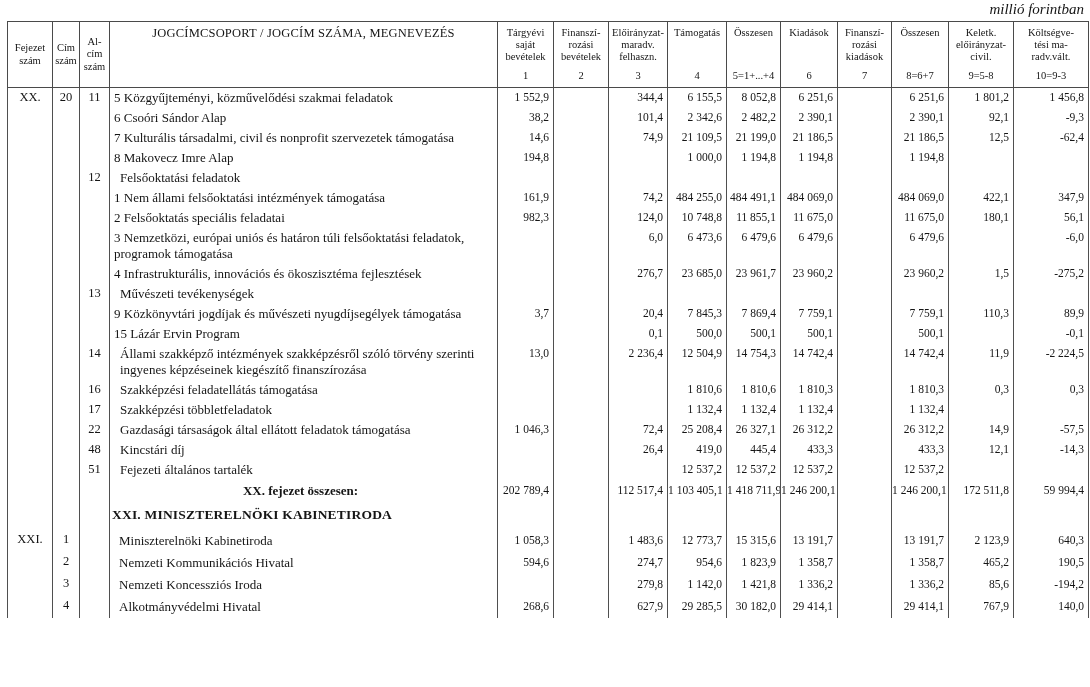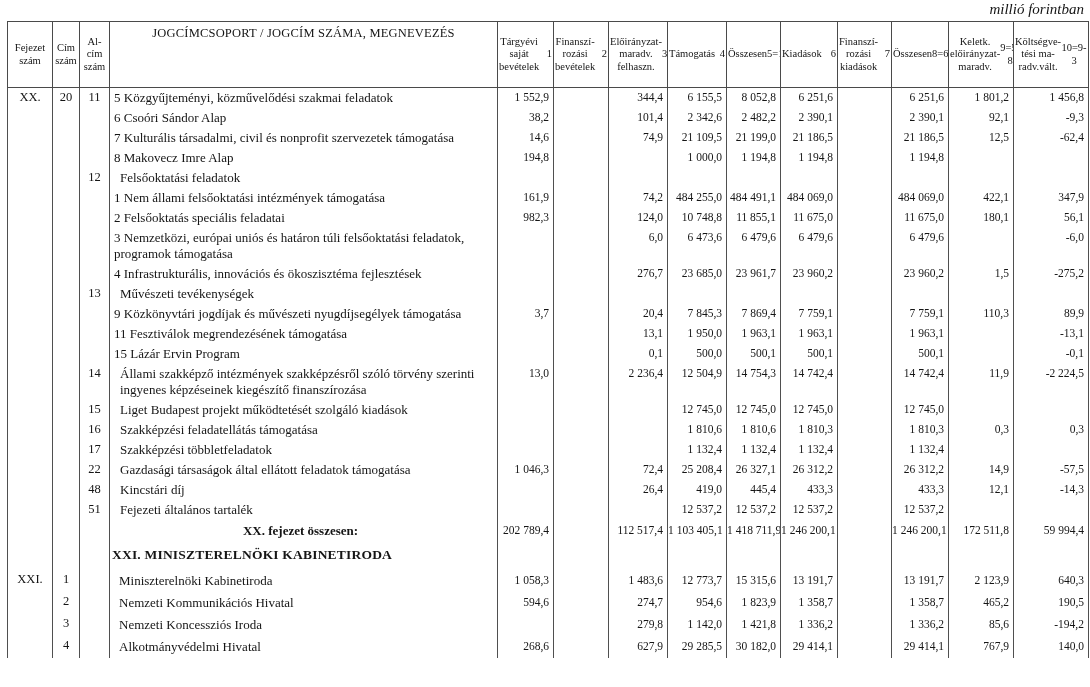"Tárgyévi" thead th.h-col .colbox { flex-direction: none -> column }
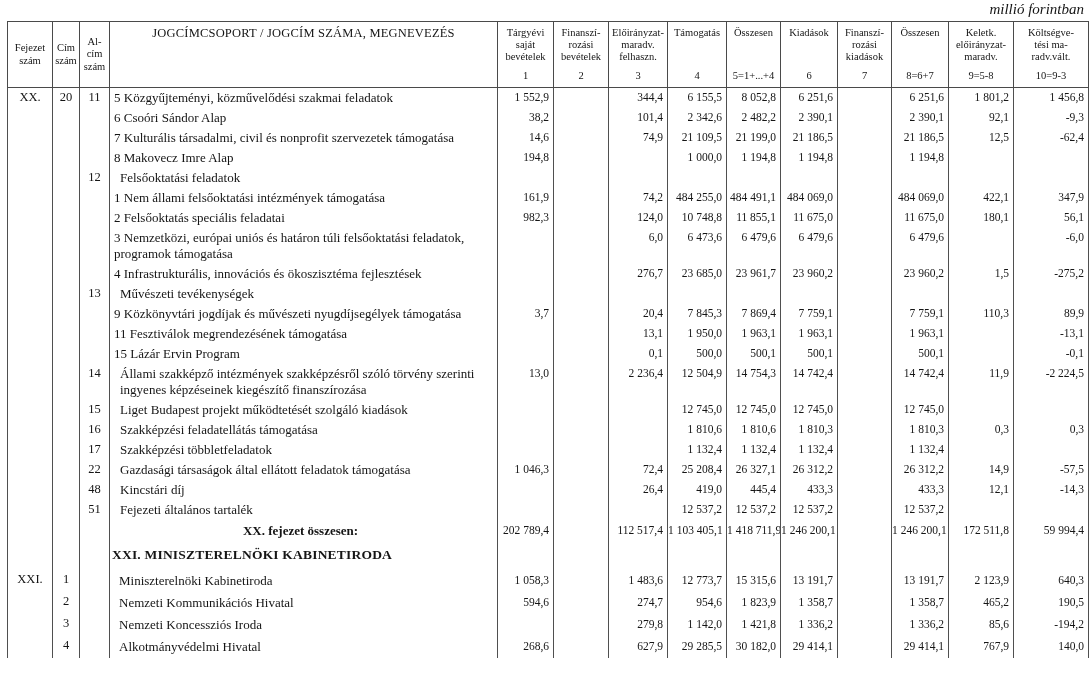"Keletk." div.col-label { text: maradv -> civil }
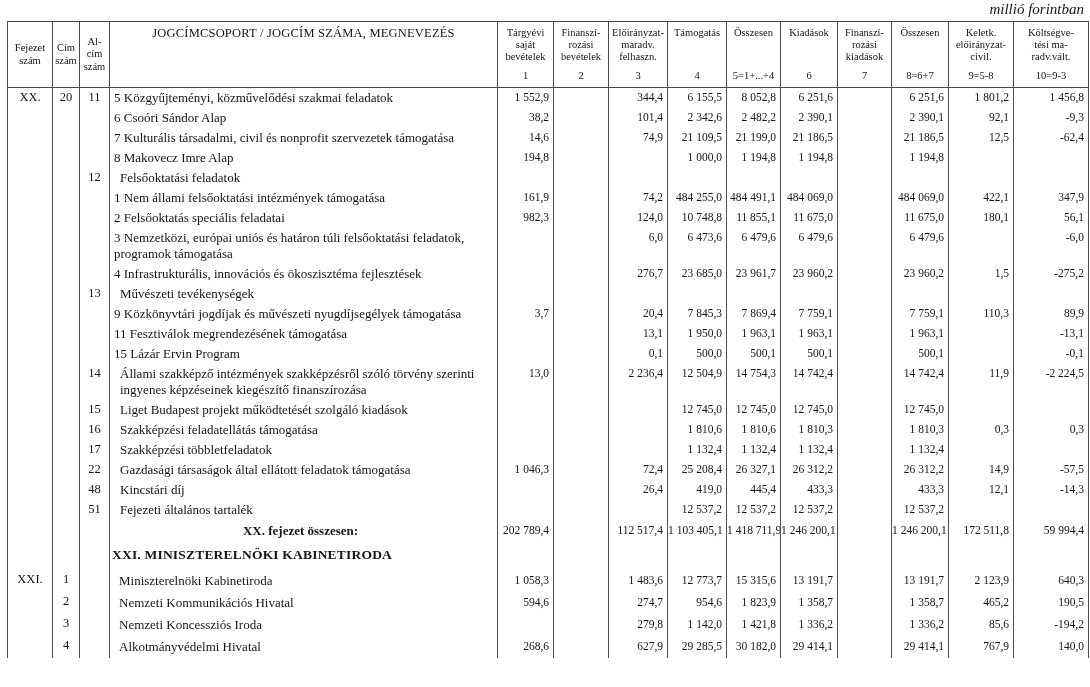"11 Fesztiválok megrendezésének" tr.item { html: <tr> <td></td> <td></td> <td></td> <td>11 Fesztiválok megrendezésének támogatása</td> <td></td> <td></td> <td>13,1</td> <td>1 950,0</td> <td>1 963,1</td> <td>1 963,1</td> <td></td> <td>1 963,1</td> <td></td> <td>-13,1</td> </tr> -> none }
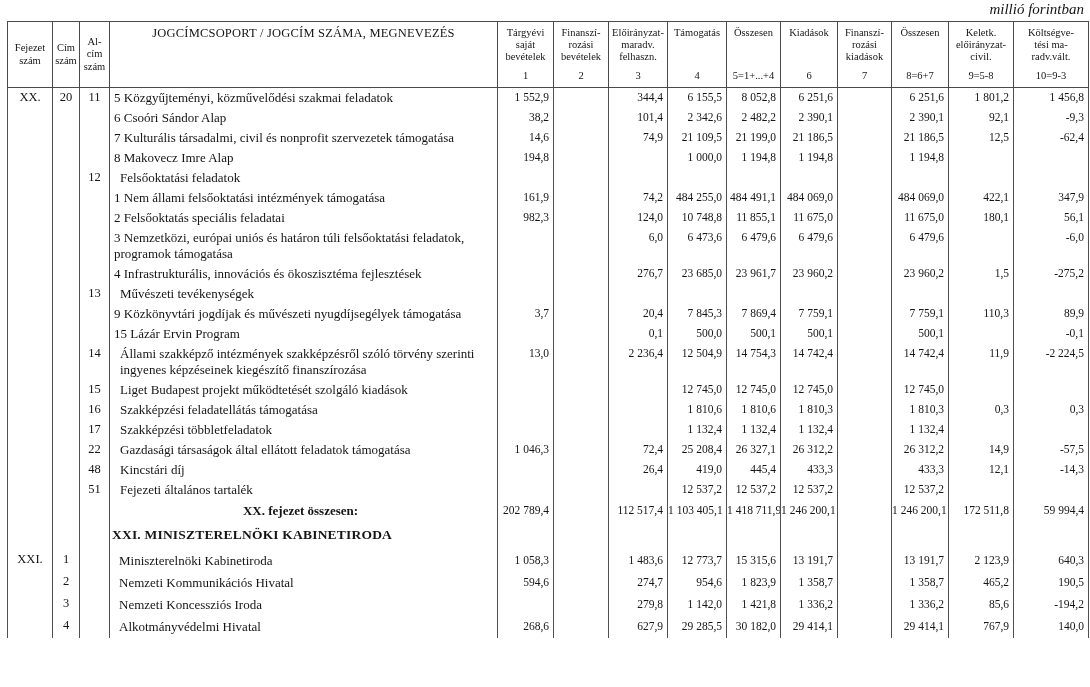"15" tr.sub { html: <tr> <td></td> <td></td> <td>15</td> <td>Liget Budapest projekt működtetését szolgáló kiadások</td> <td></td> <td></td> <td></td> <td>12 745,0</td> <td>12 745,0</td> <td>12 745,0</td> <td></td> <td>12 745,0</td> <td></td> <td></td> </tr> -> none }
